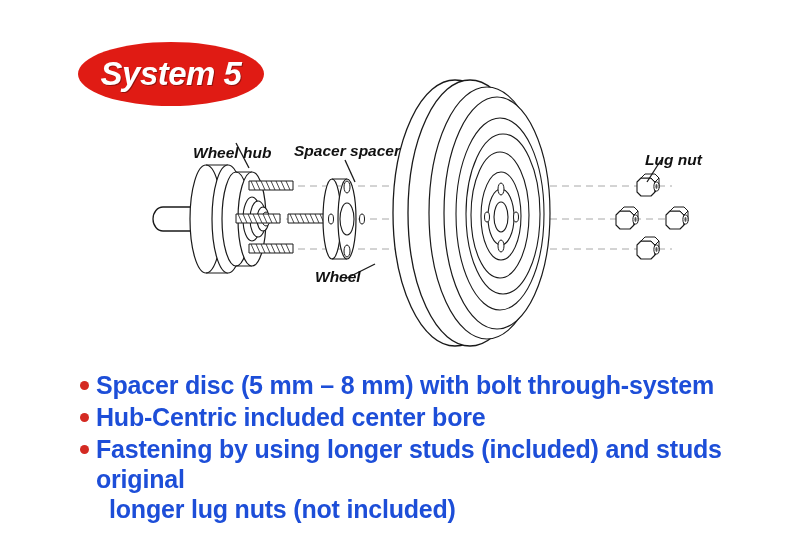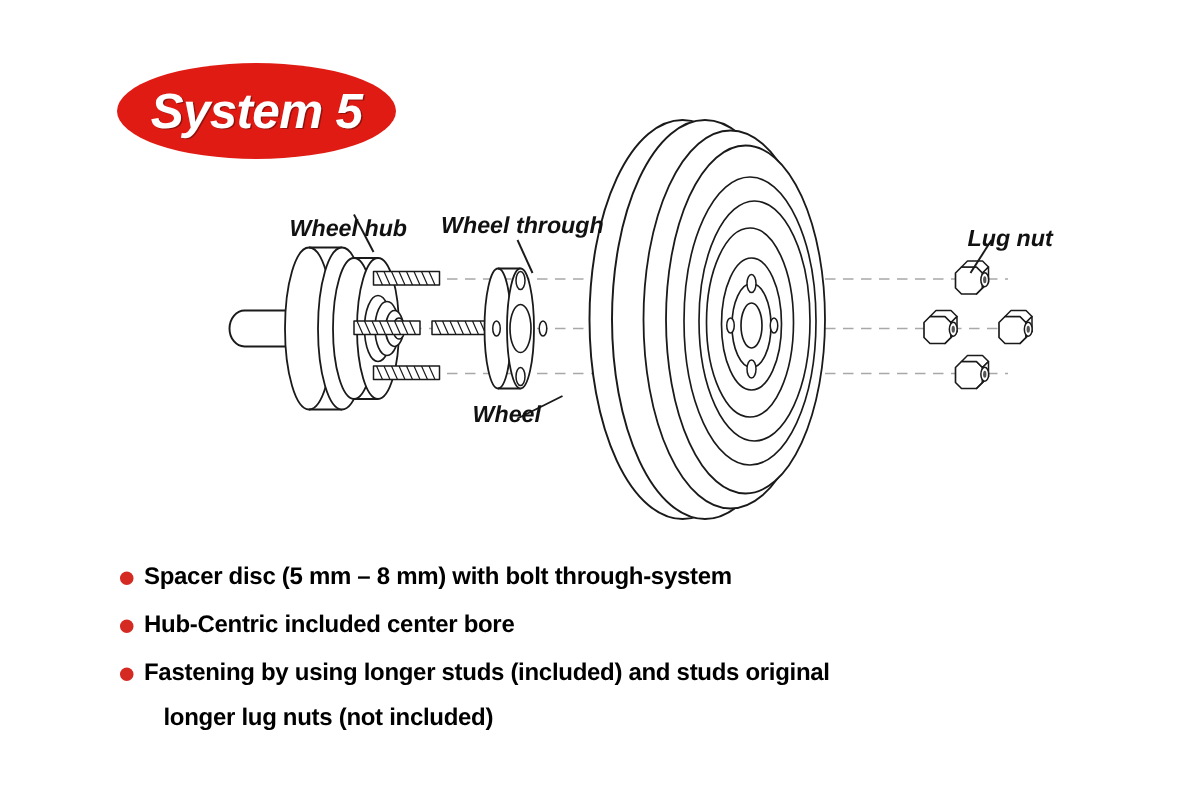"Wheel through" div.lbl { text: Wheel through -> Spacer spacer }
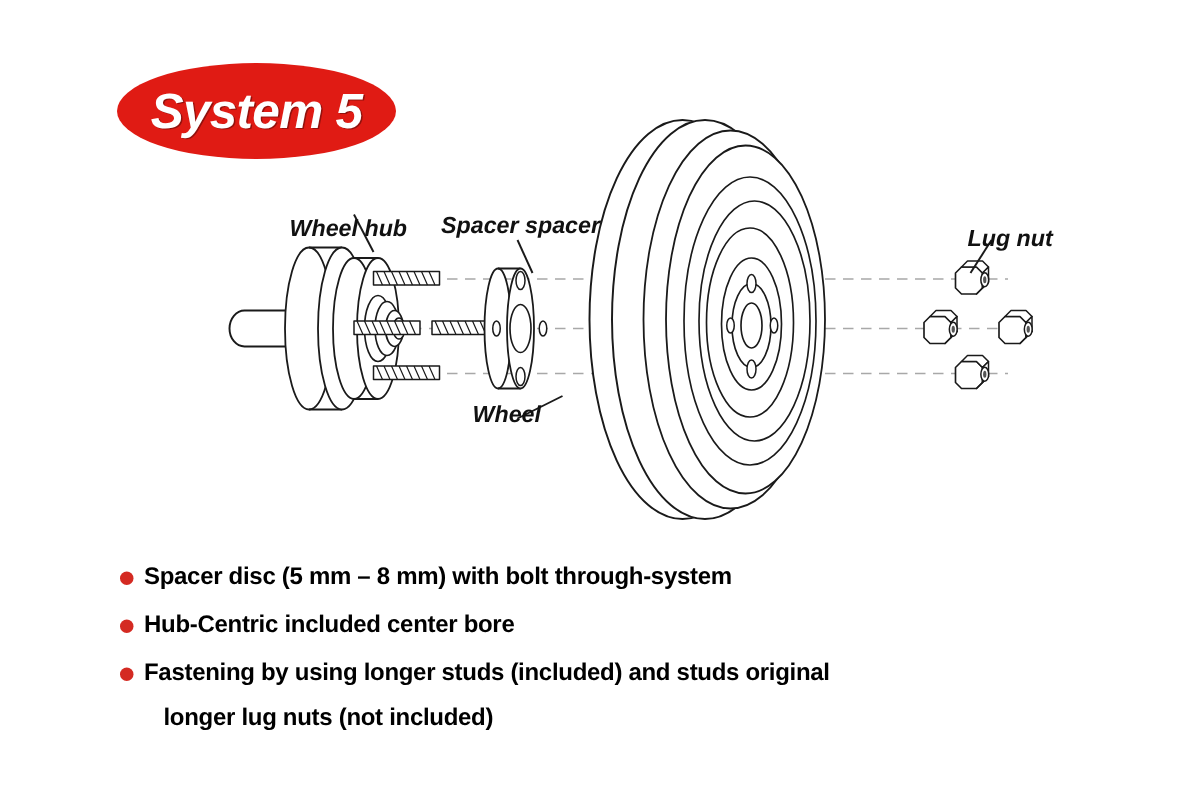"Spacer disc (5 mm –" .btext { color: #000000 -> #1d4ed8; font-size: 16px -> 25px }
